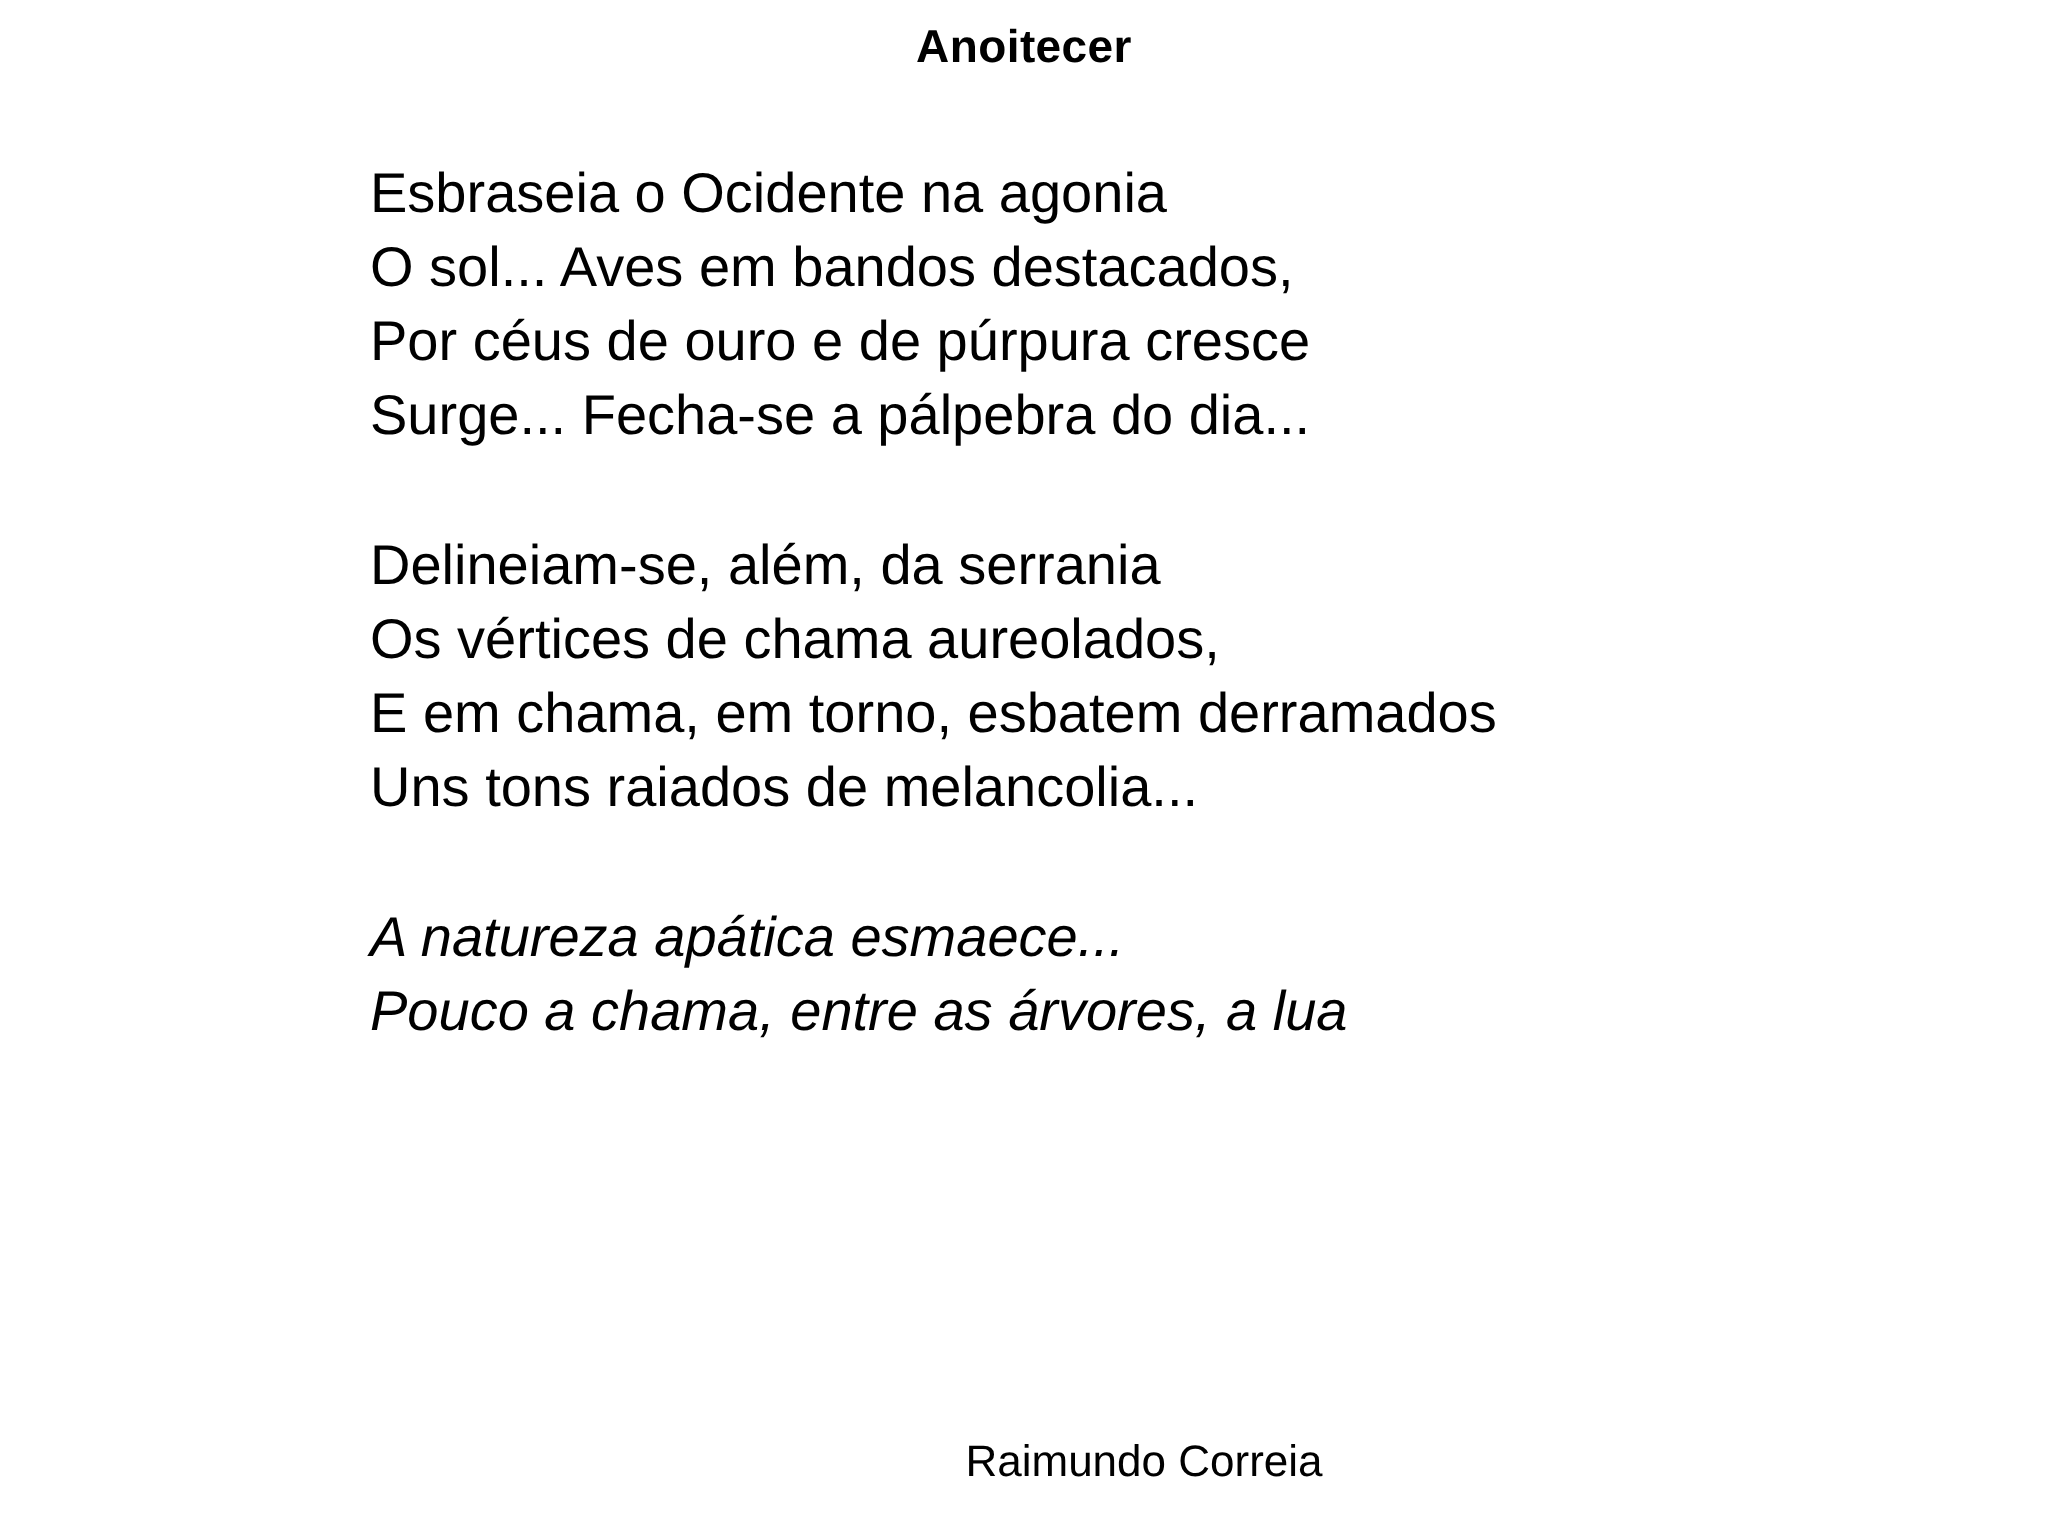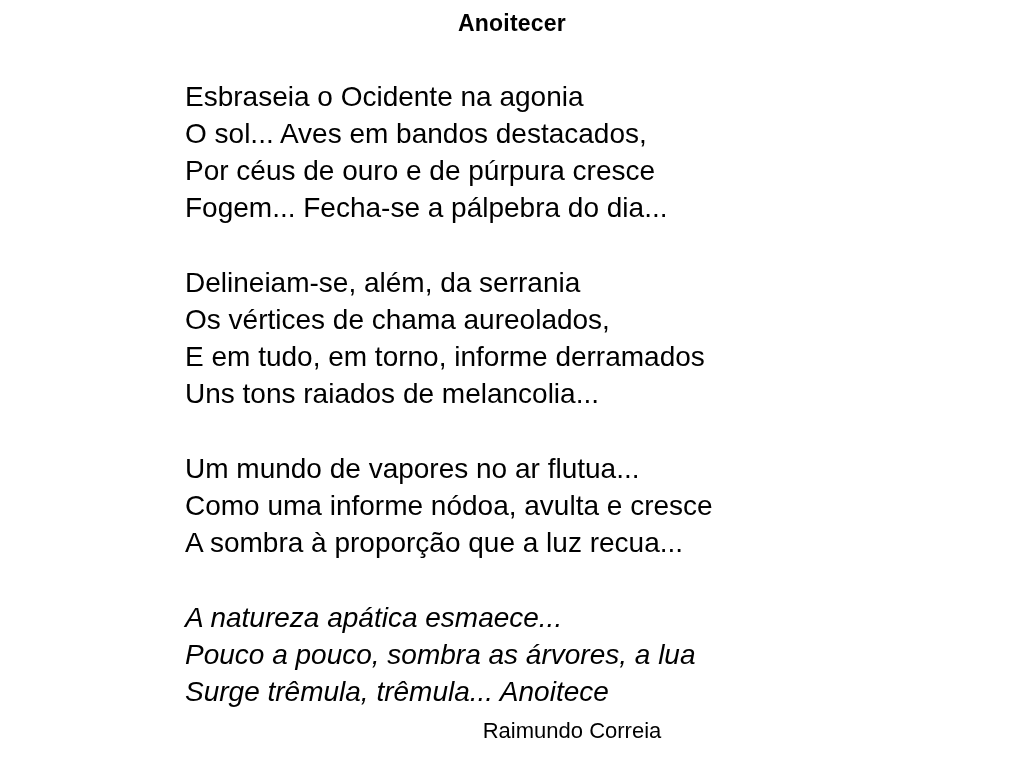"Fogem... Fecha-se a pálpebra do" div.line { text: Fogem -> Surge }
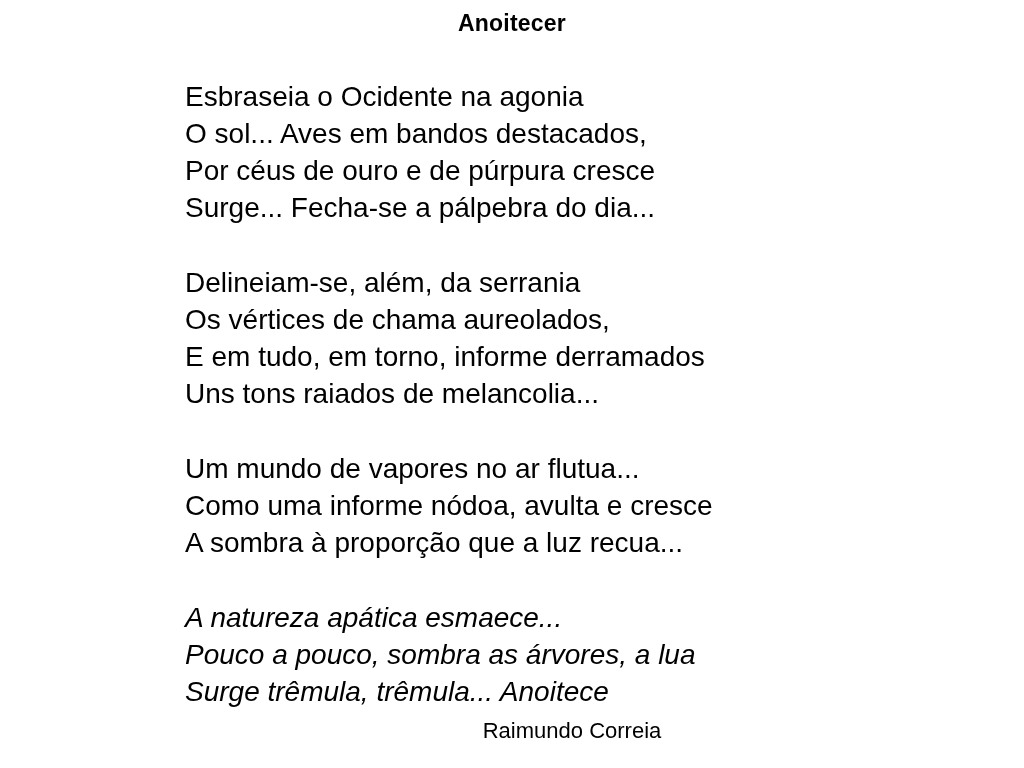"E em tudo, em torno," div.line { text: tudo, em torno, informe -> chama, em torno, esbatem }
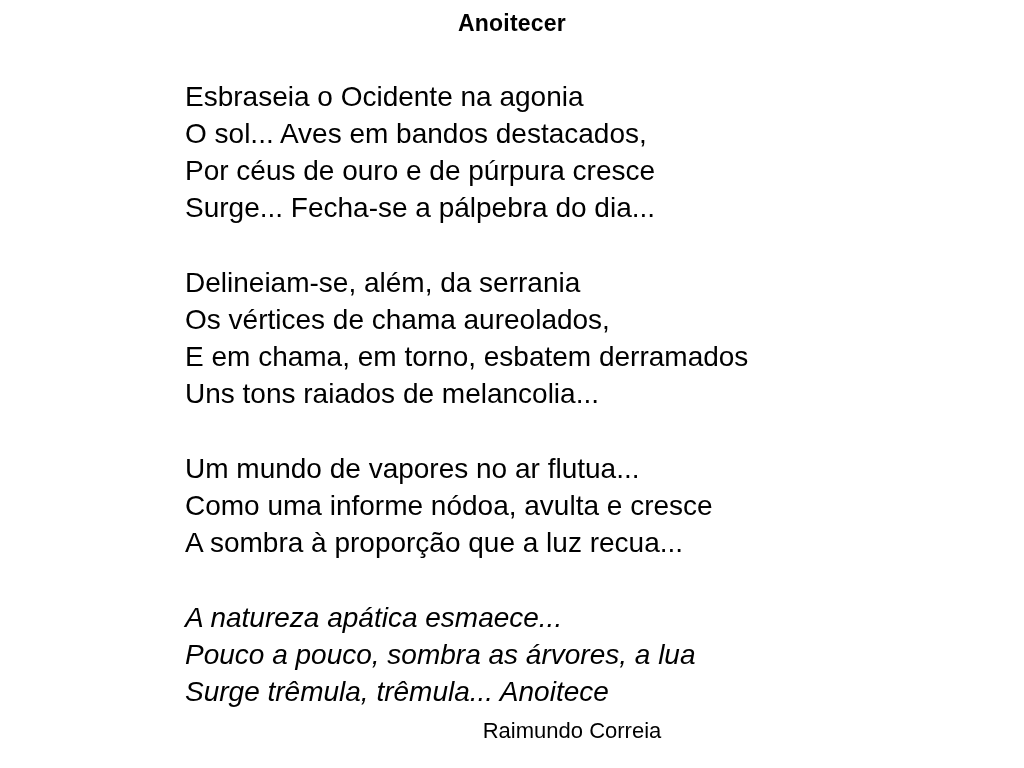"Um mundo de vapores no" div.stanza { html: <div> <div>Um mundo de vapores no ar flutua...</div> <div>Como uma informe nódoa, avulta e cresce</div> <div>A sombra à proporção que a luz recua...</div> </div> -> none }
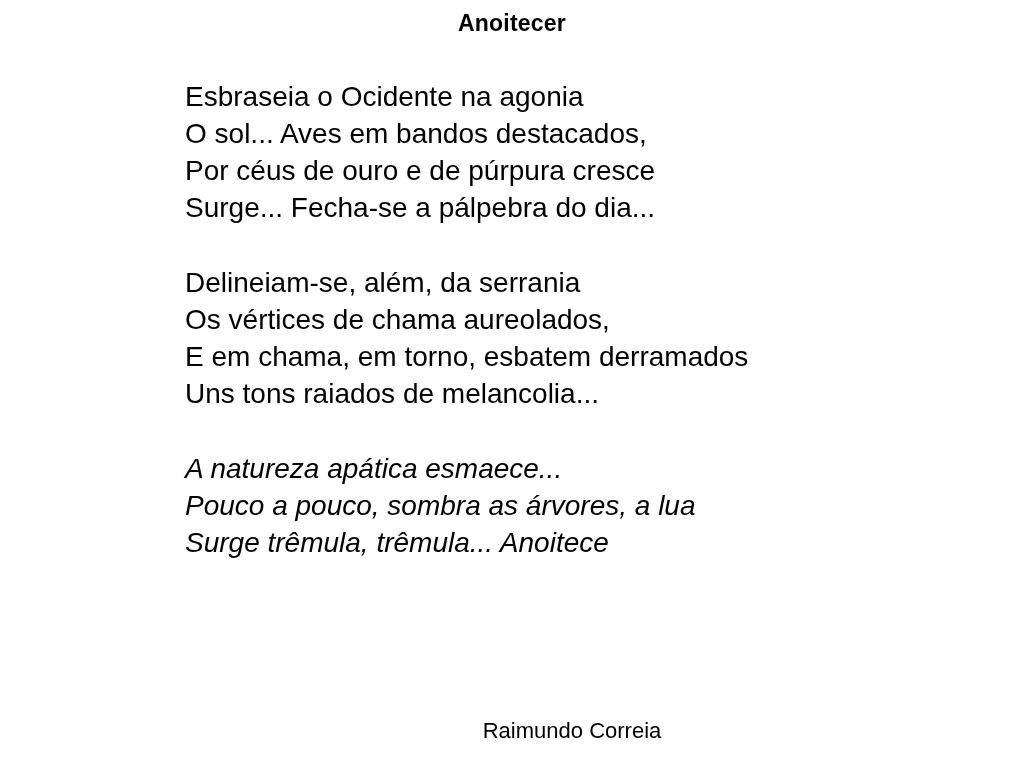"Pouco a pouco, sombra as" div.line { text: pouco, sombra -> chama, entre }
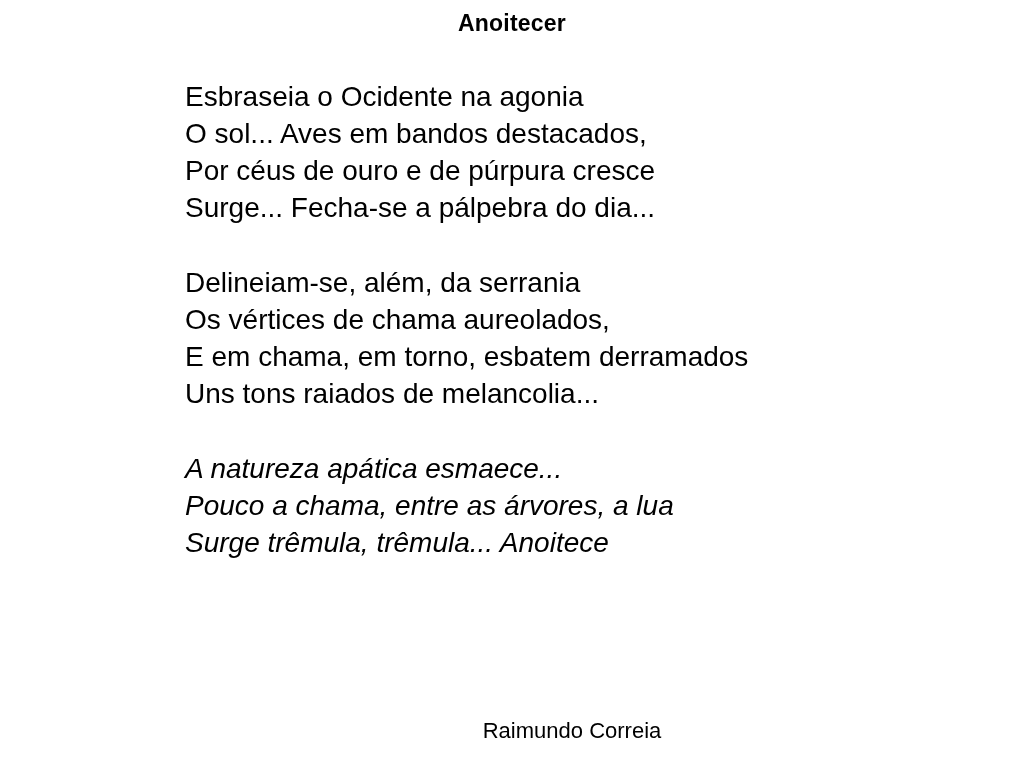"Surge trêmula, trêmula... Anoitece" div.line { html: <div>Surge trêmula, trêmula... Anoitece</div> -> none }
